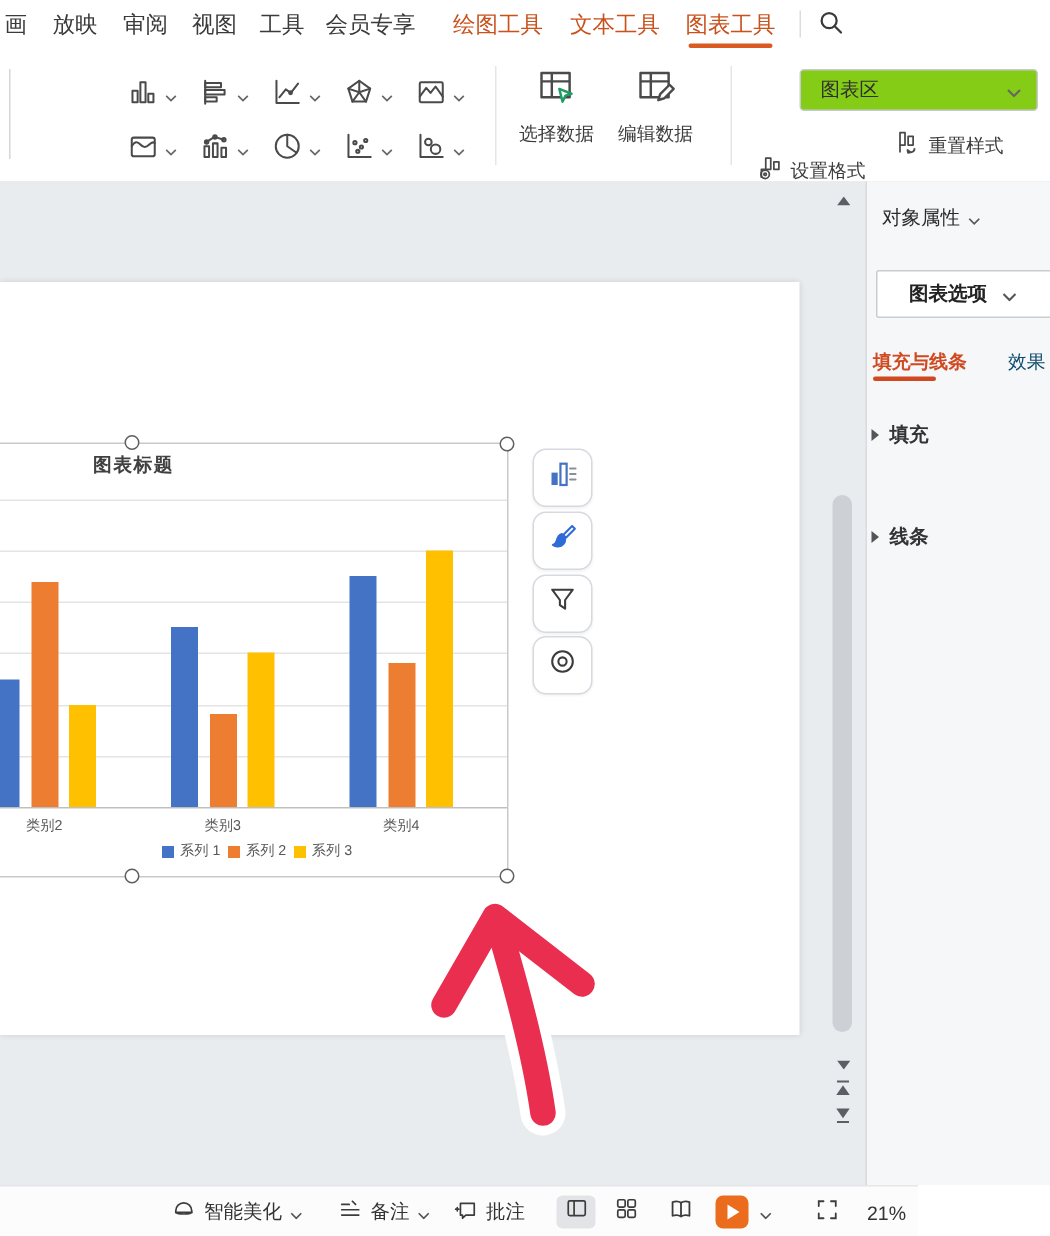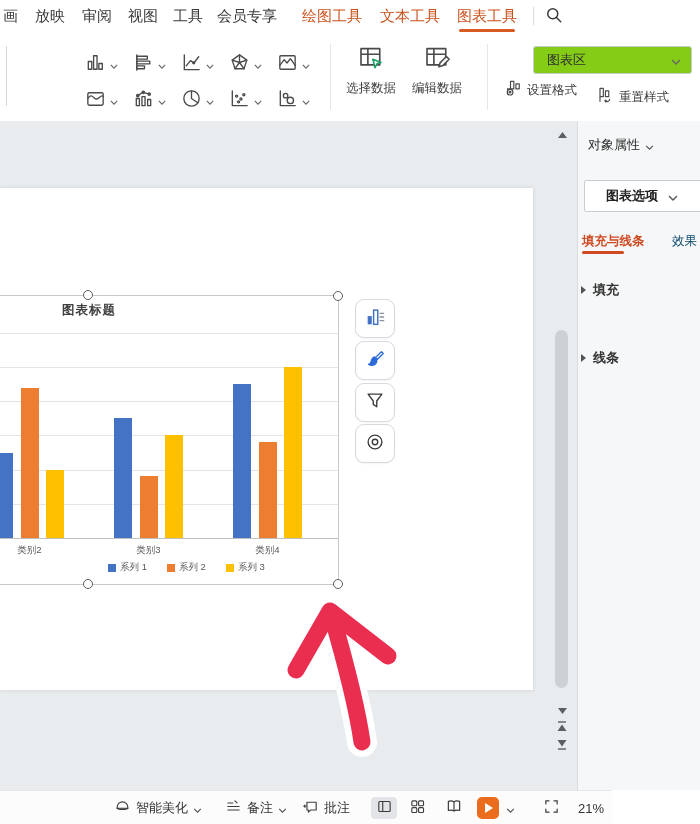"设置格式" div.mini-btn { top: 46px -> 70px }
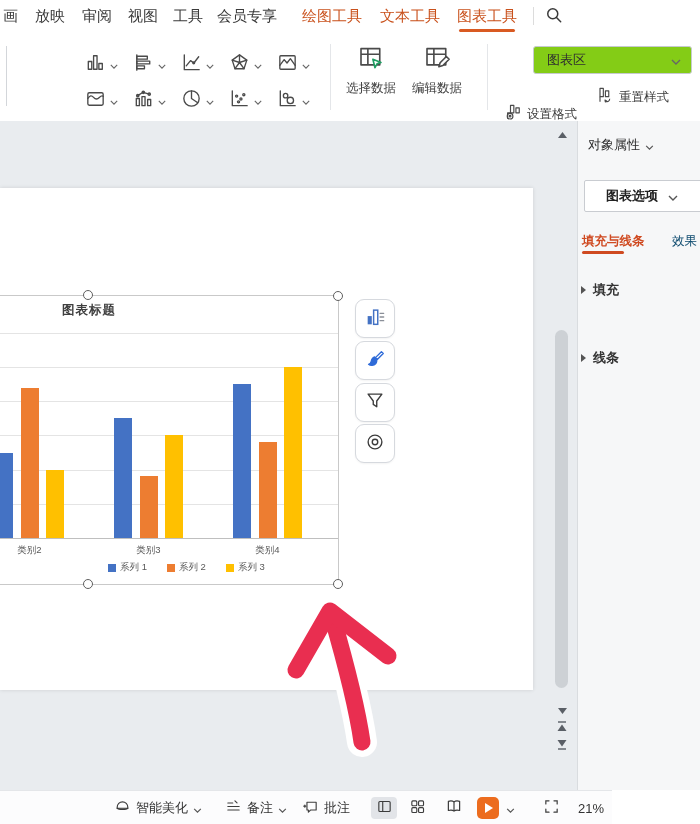"系列 1" #legend { gap: 20px -> 5px }
